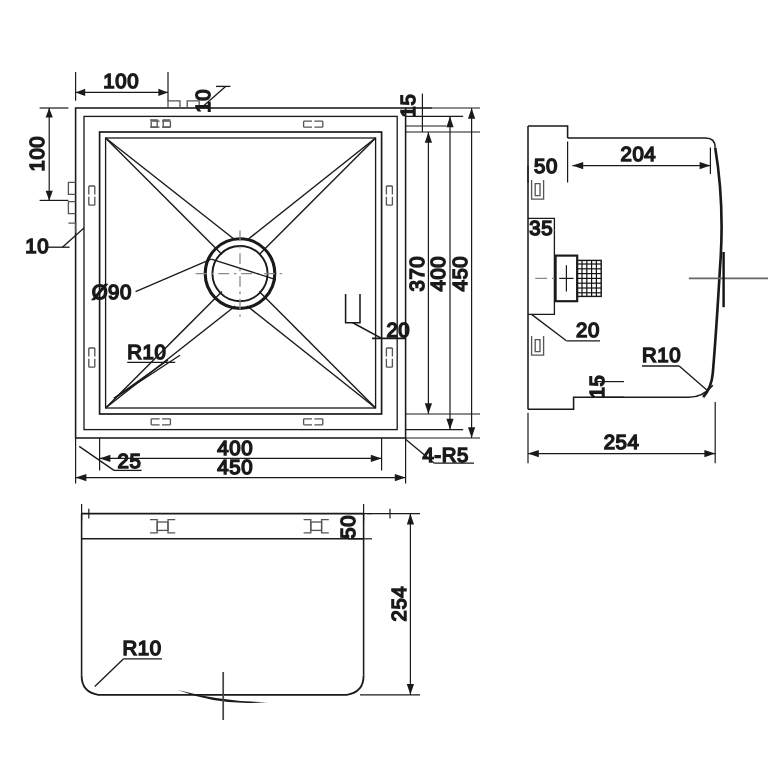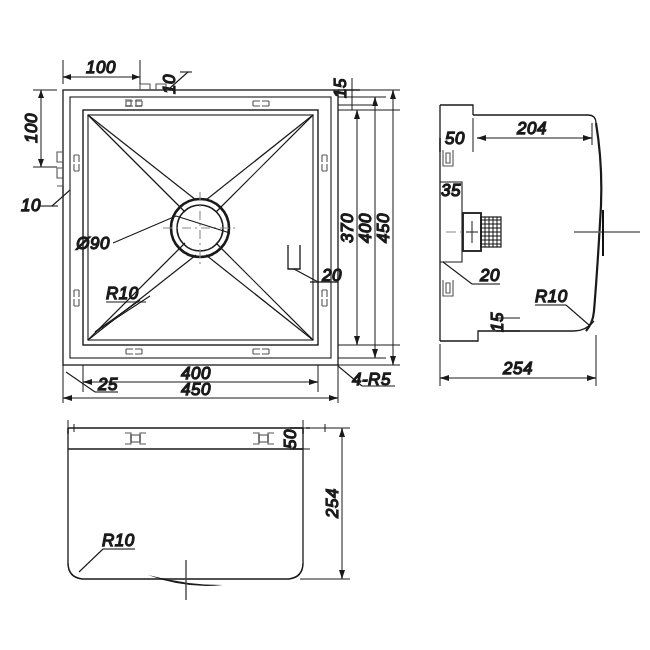"100" #drawing-root { font-style: italic -> none }
